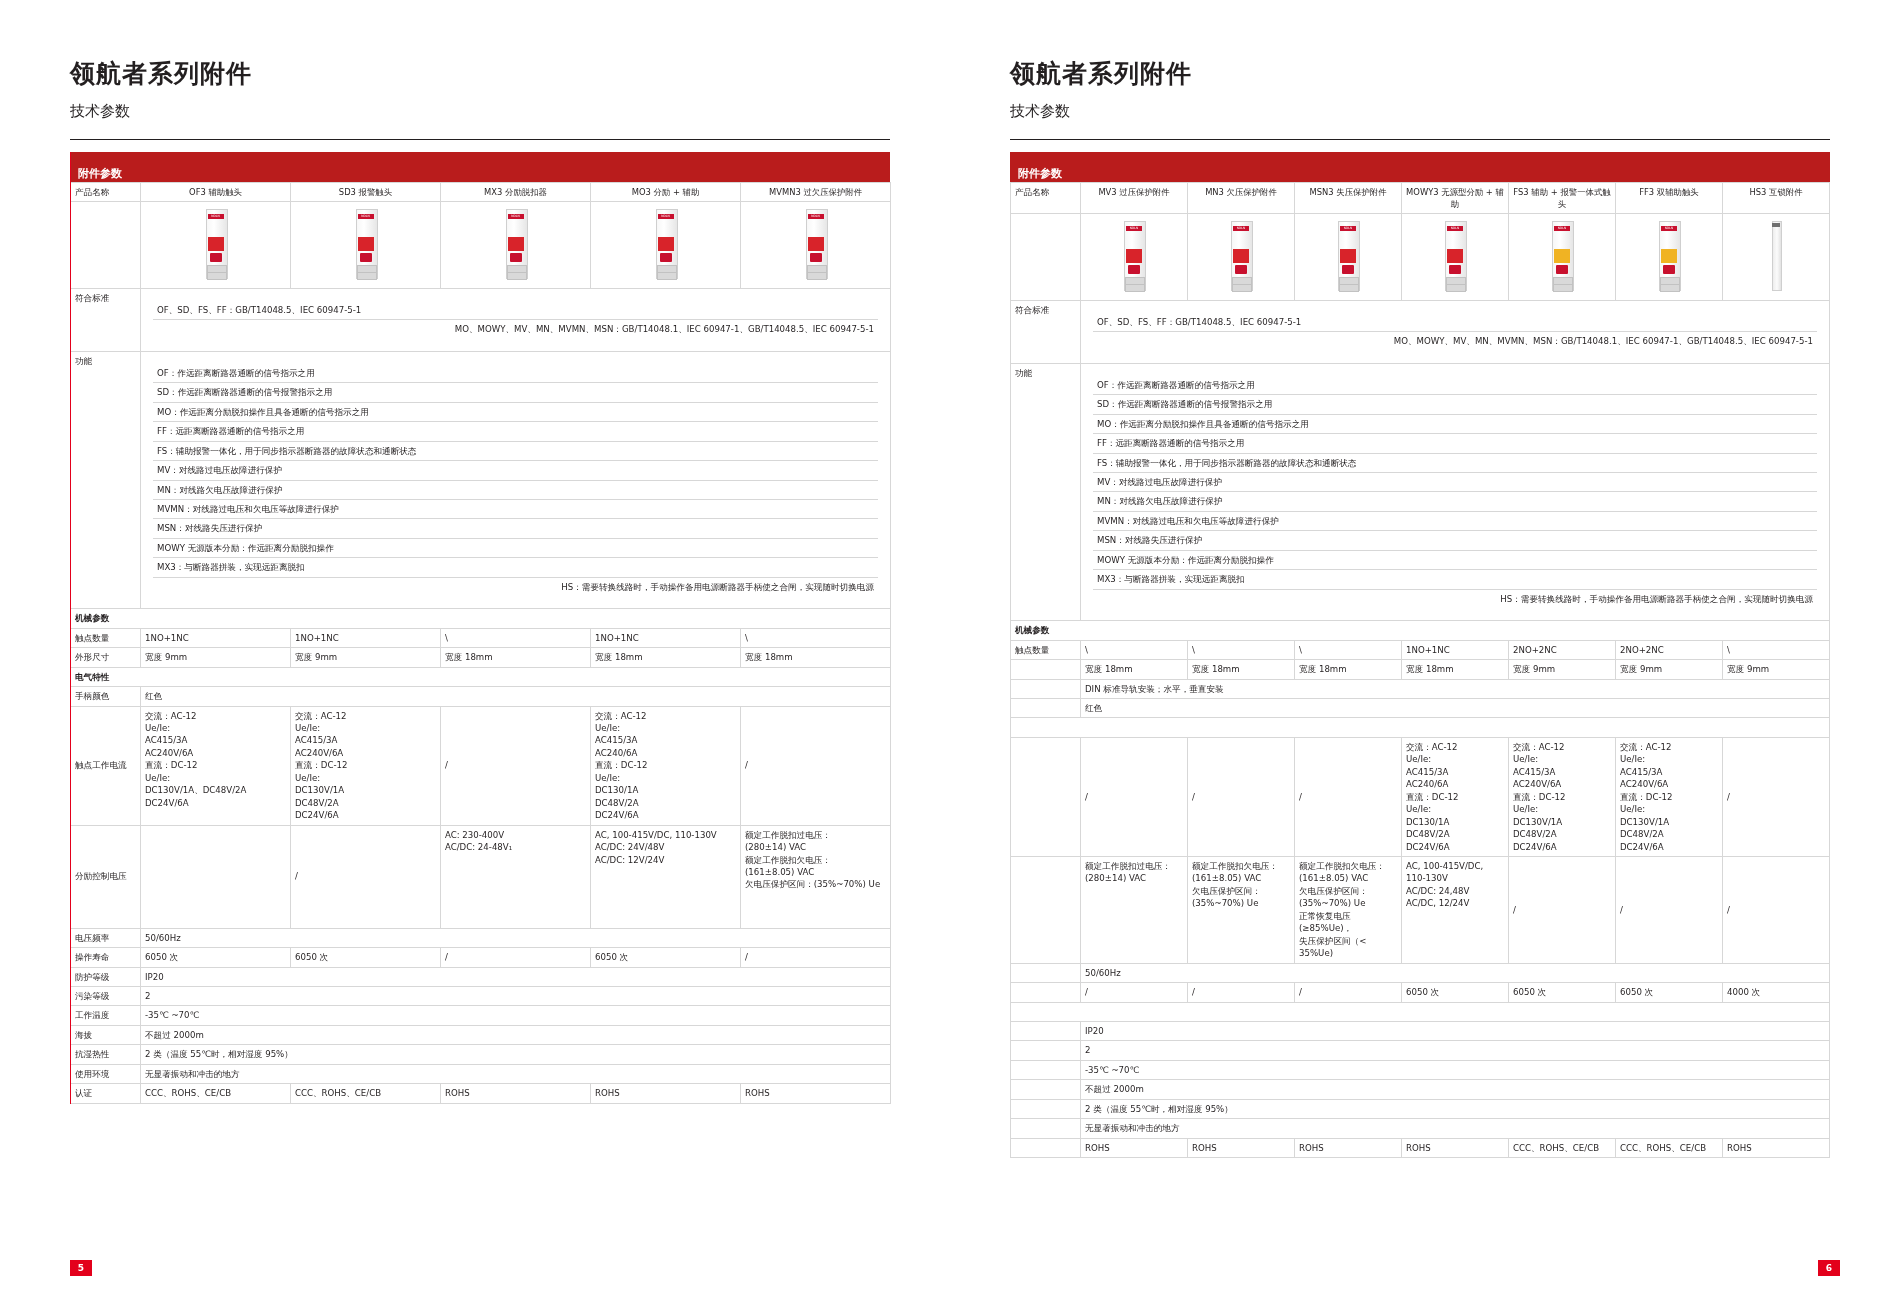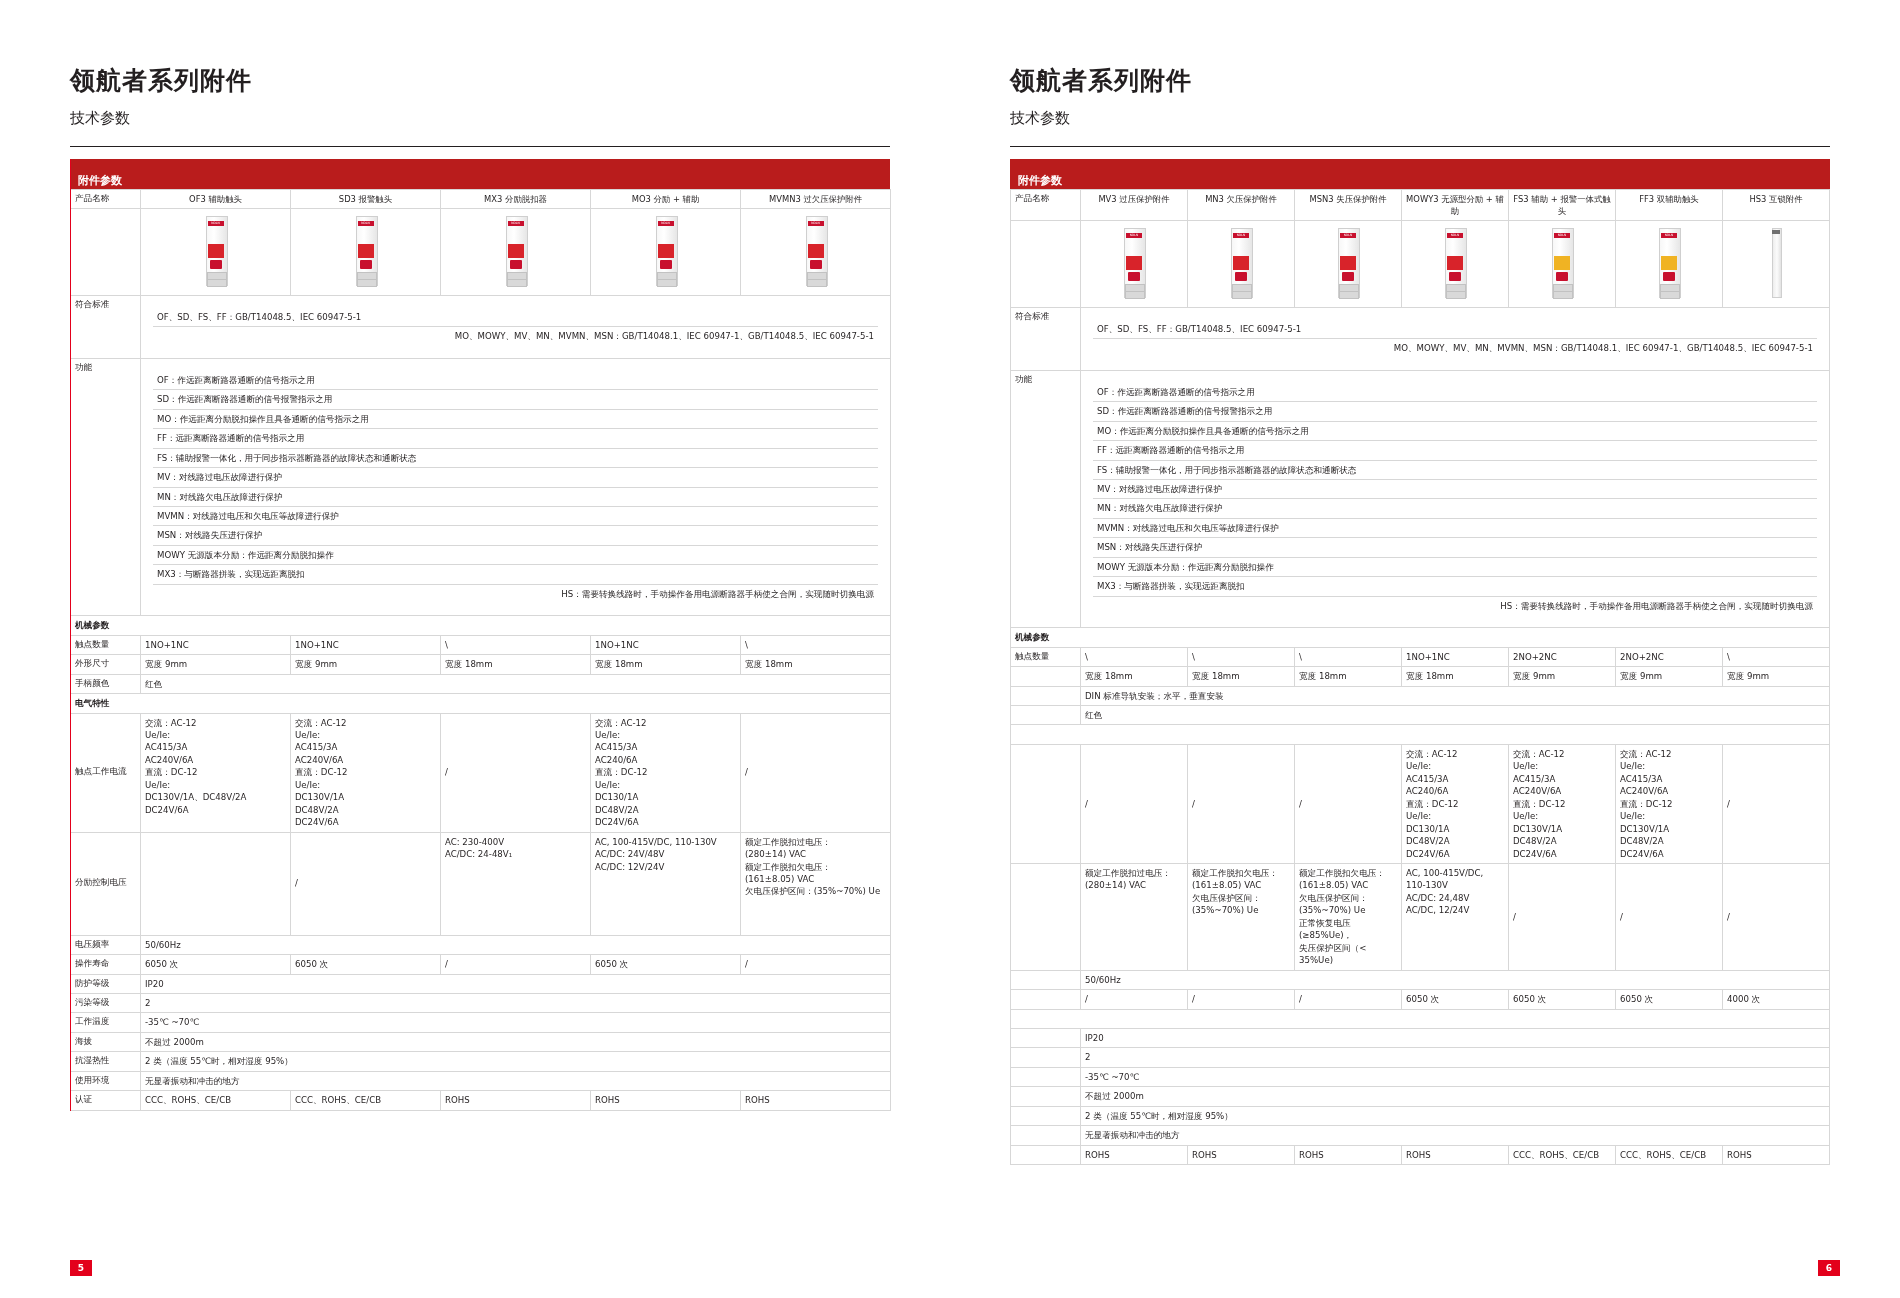"领航者系列附件" .sheet-inner { top: 16px -> 9px }
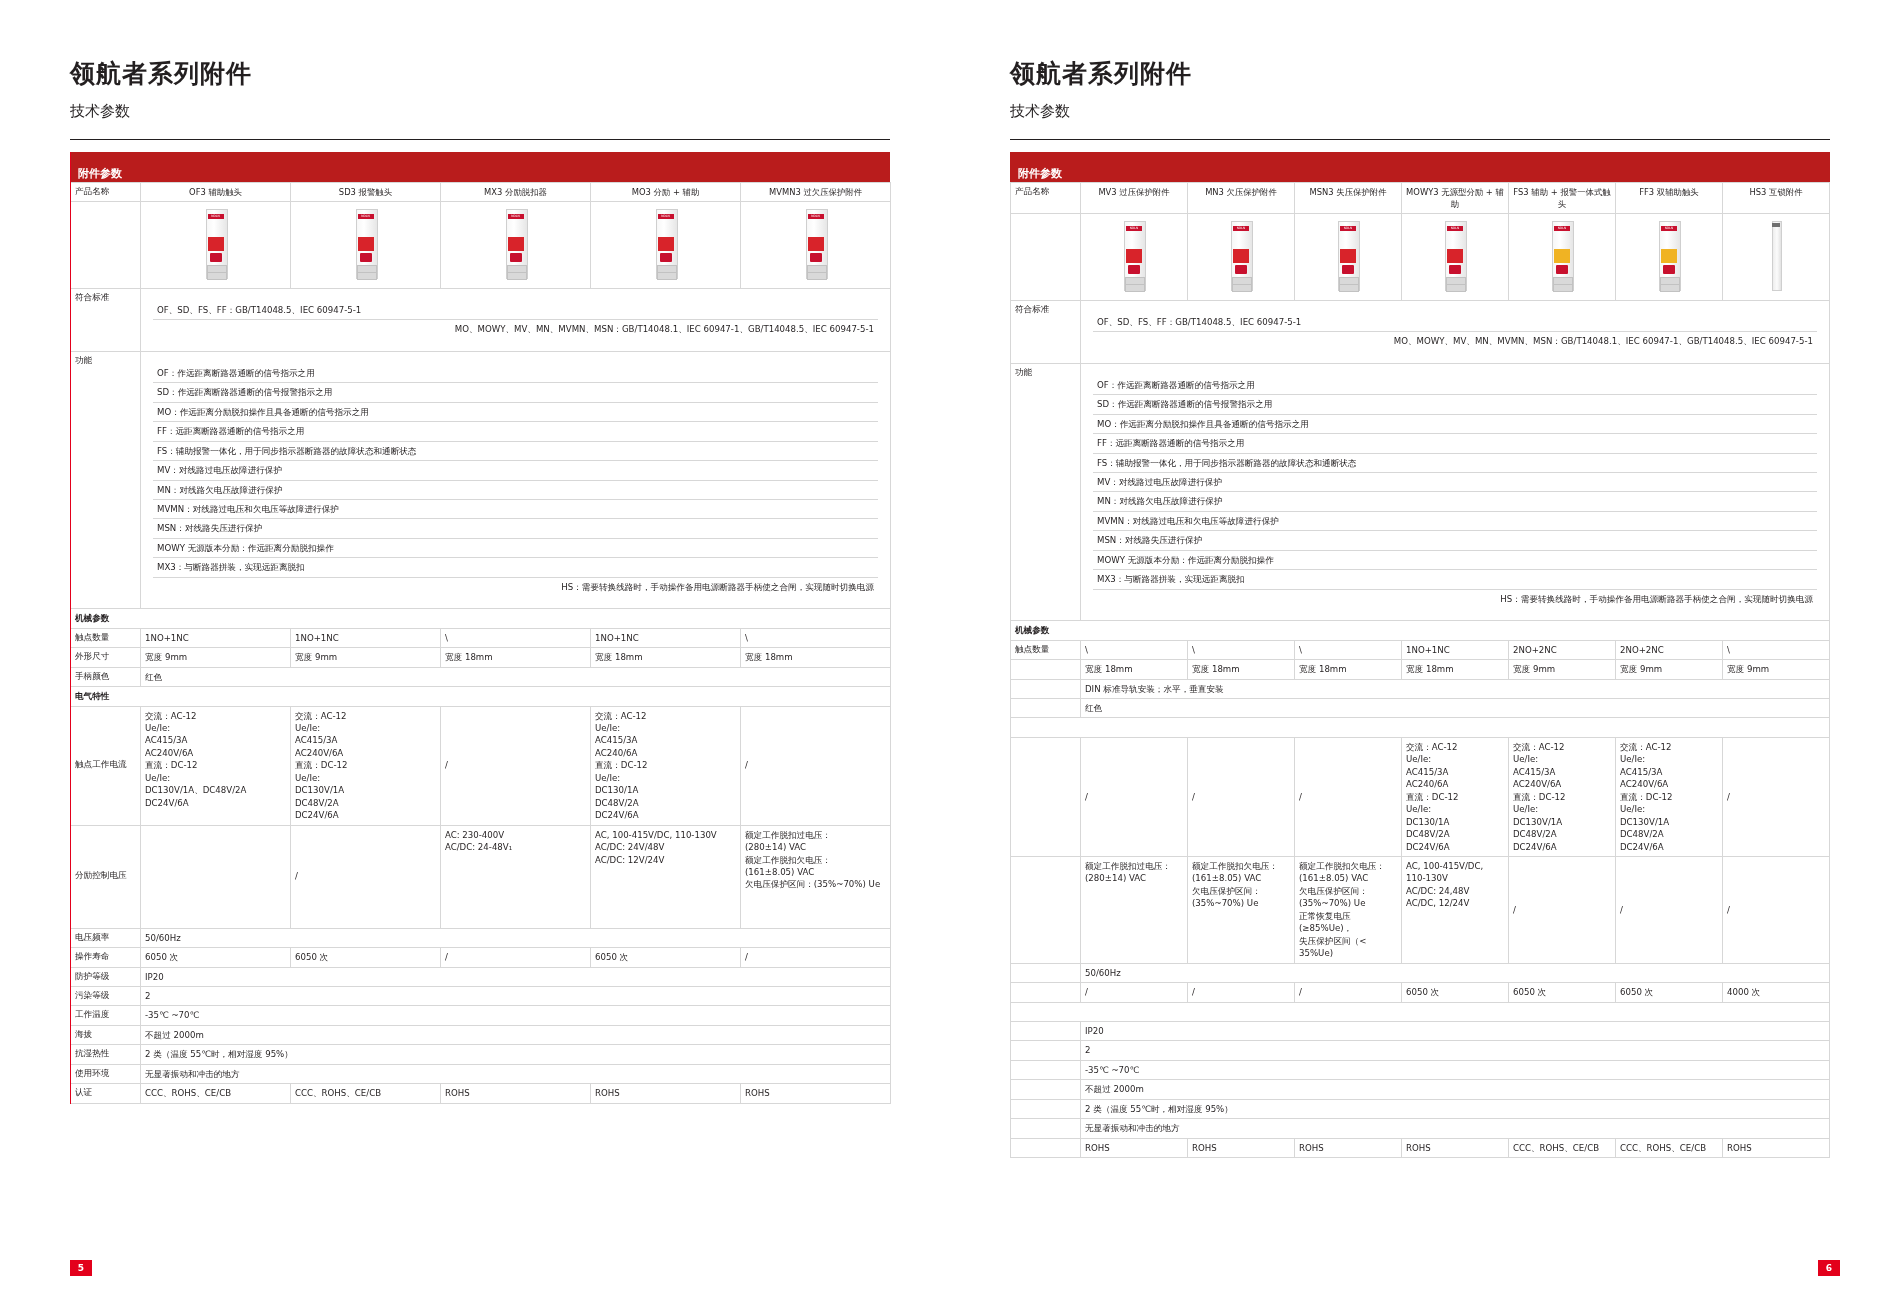"产品名称" td.lbl { font-family: Liberation Mono, monospace -> none }
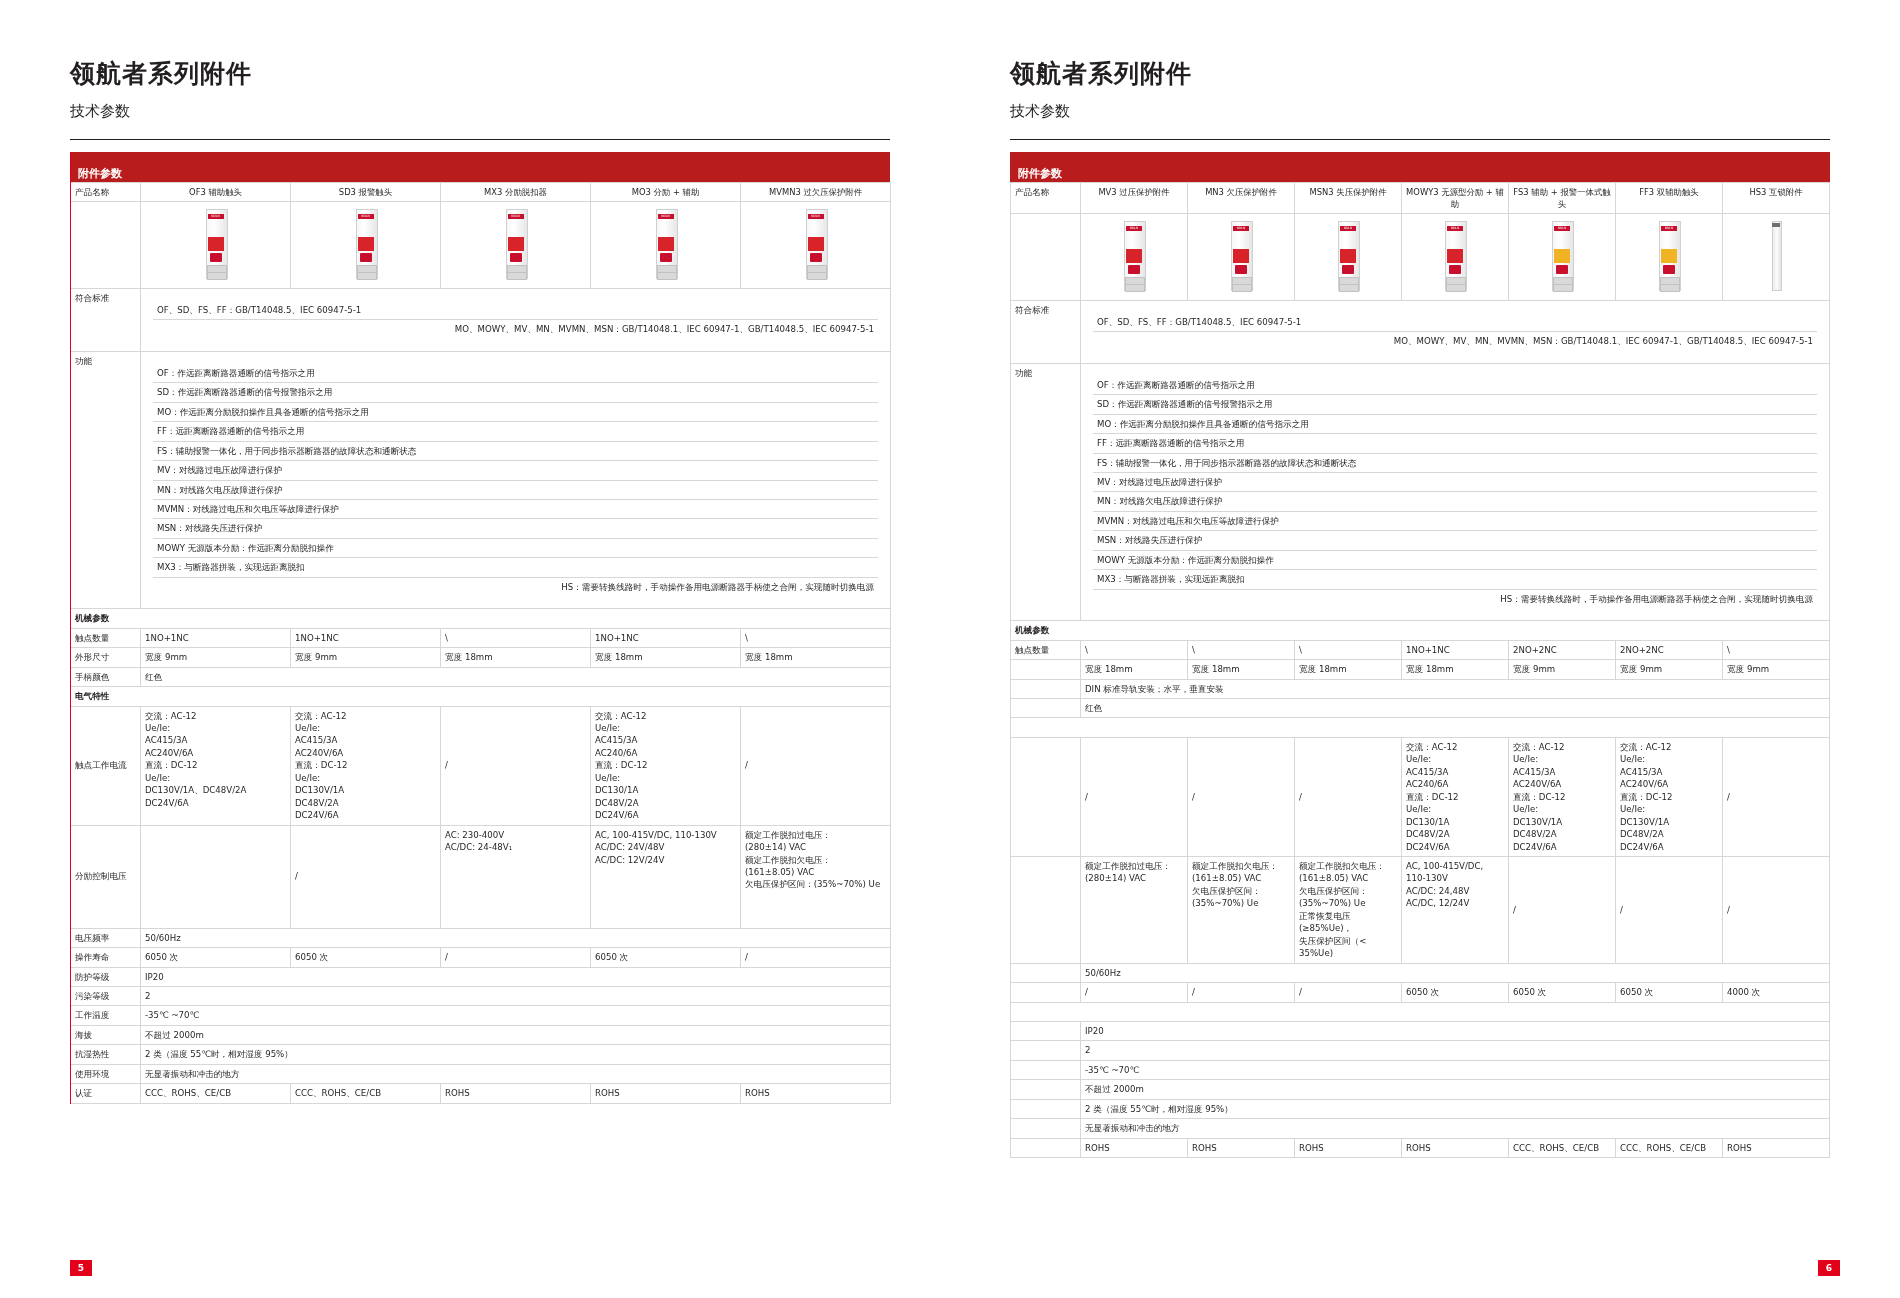"手柄颜色" tr { order: before "电气特性" -> after "电气特性" }
